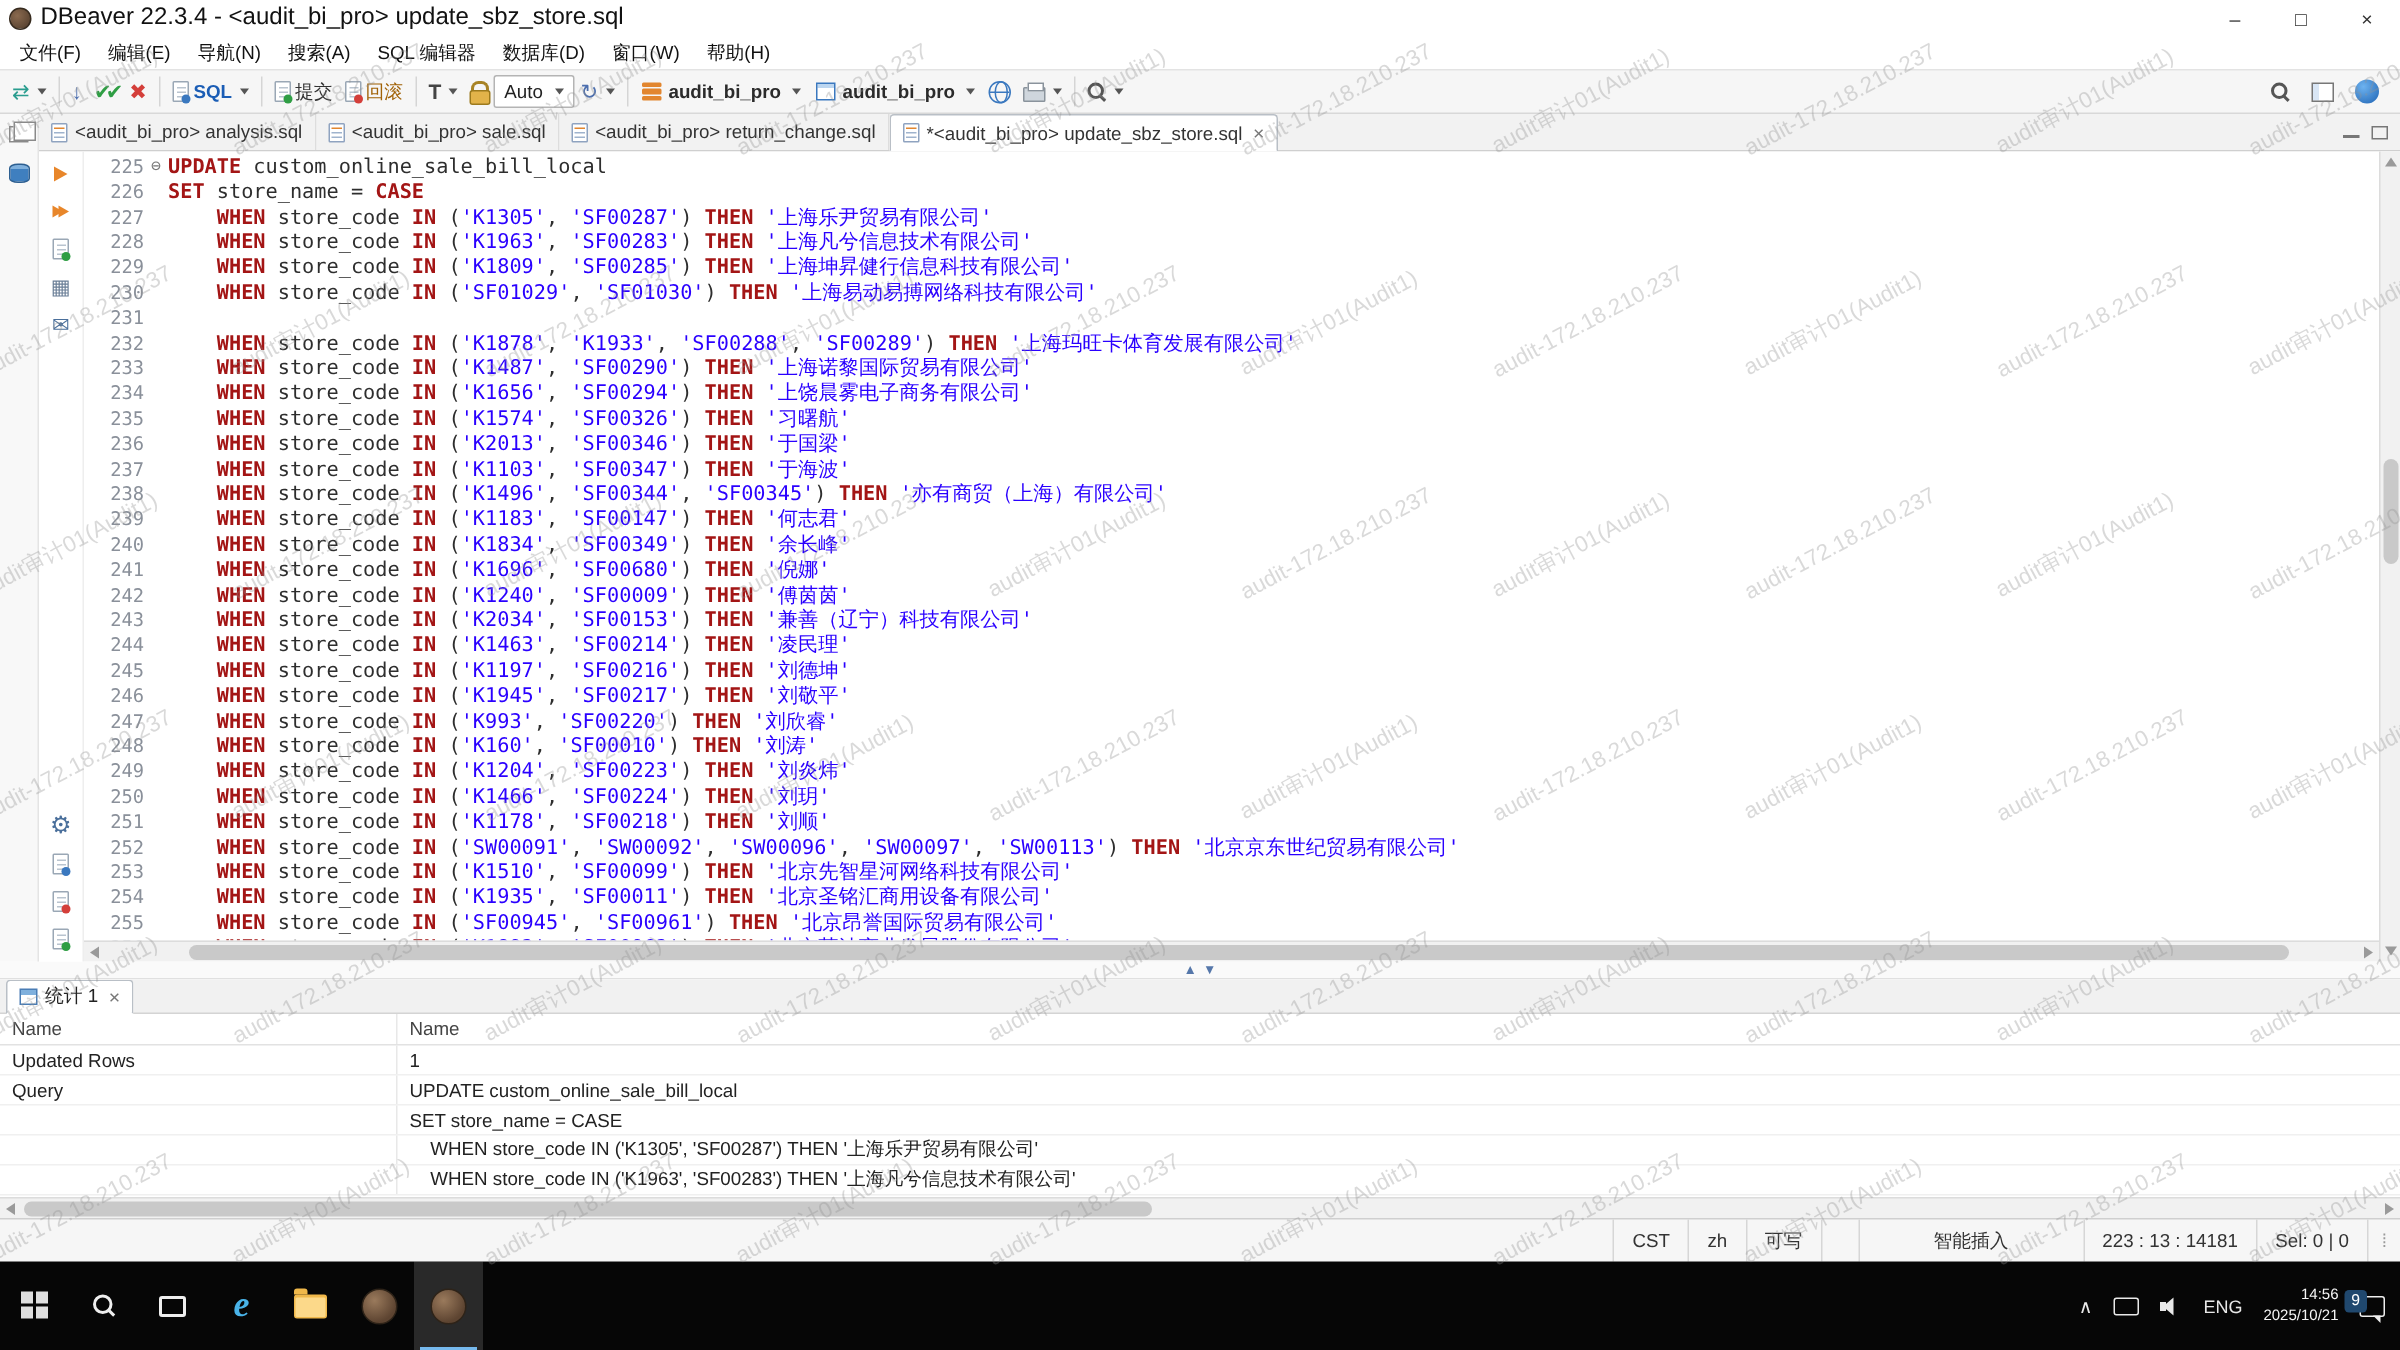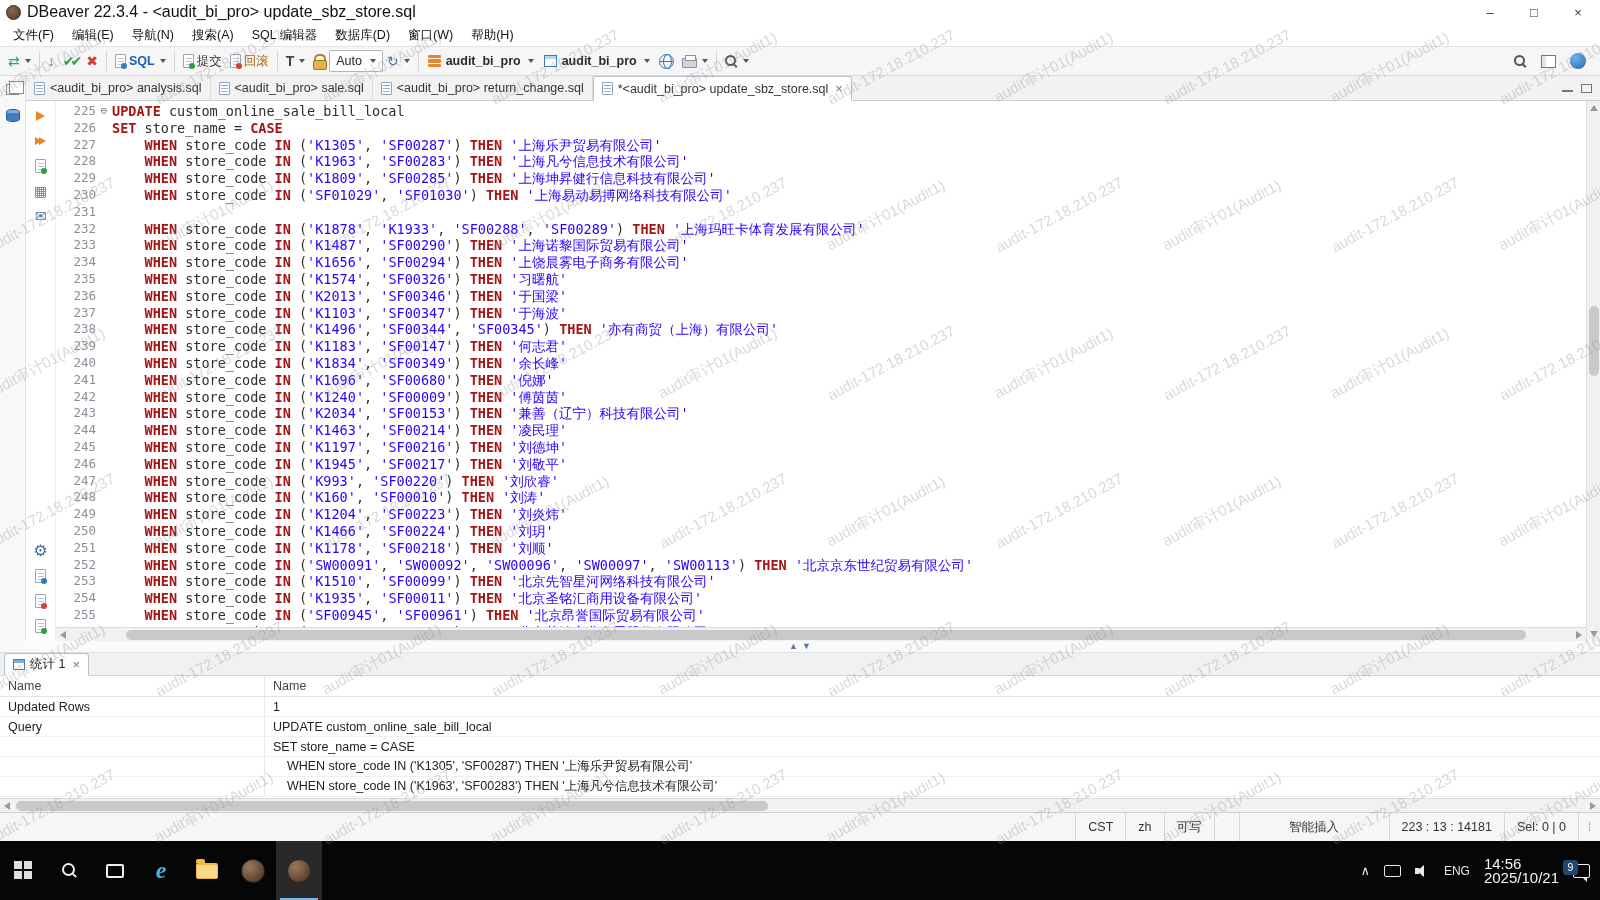"14:56" .clock { font-size: 15px -> 10px; text-align: none -> right }
